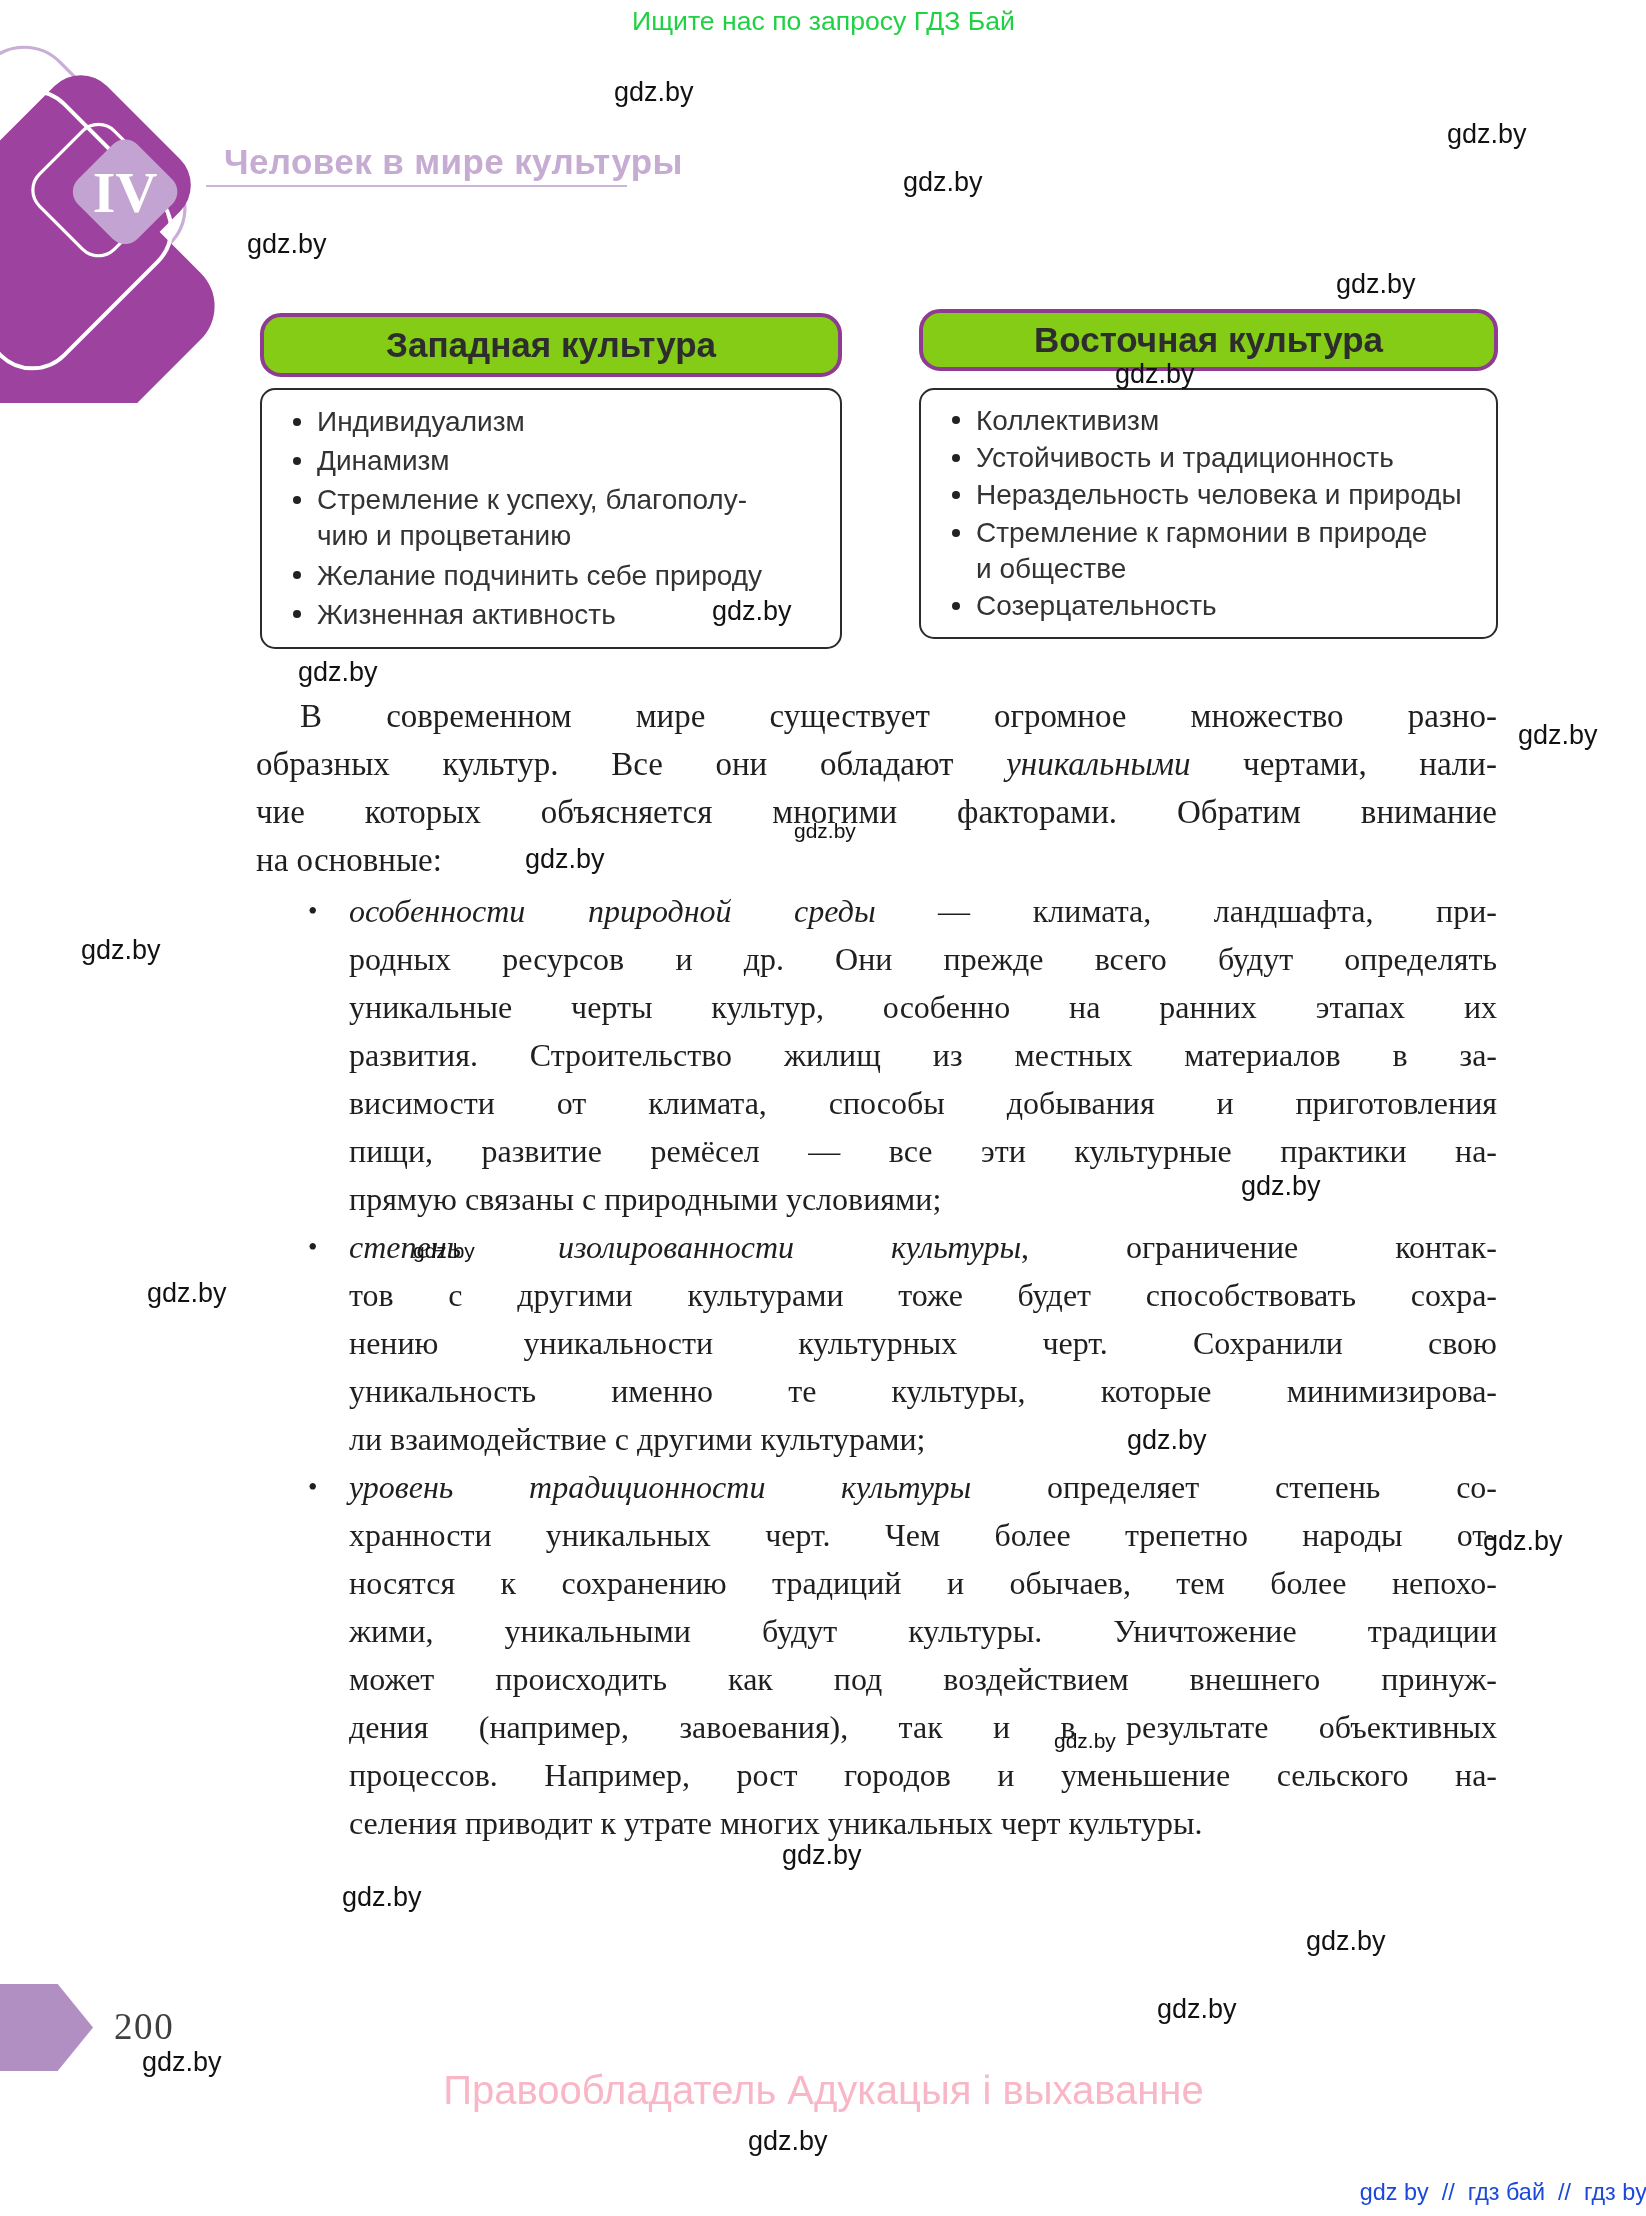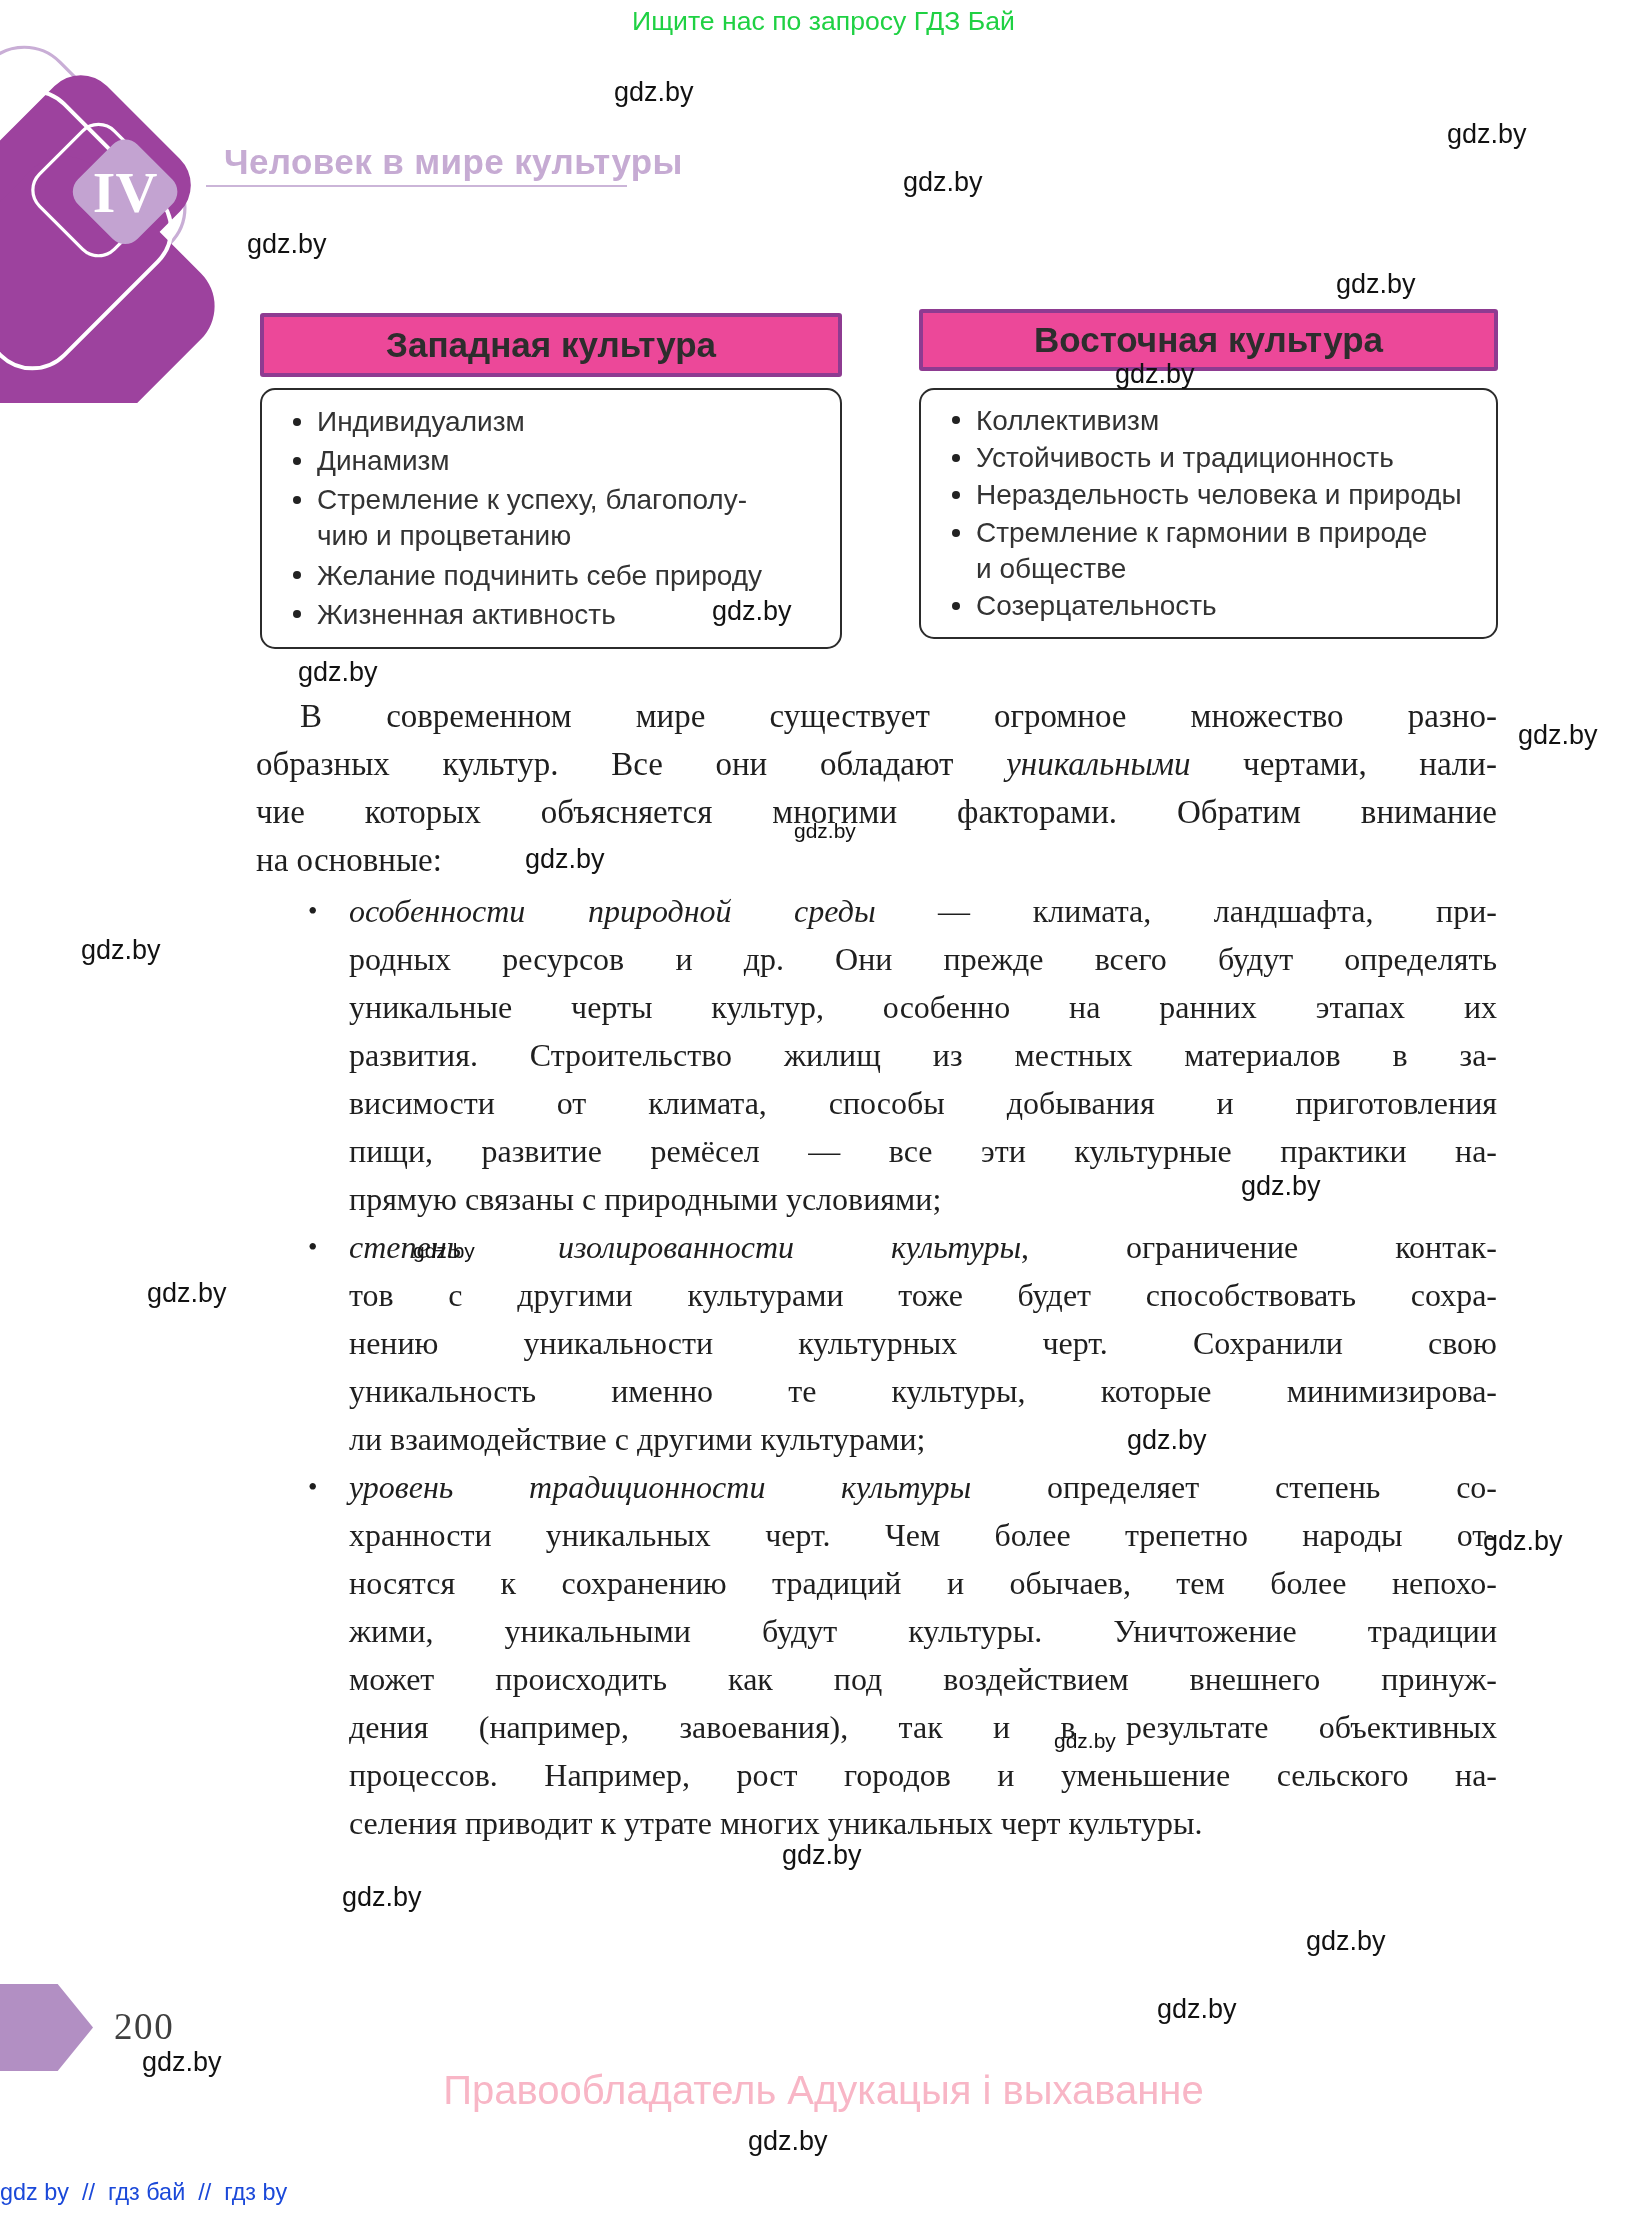"Западная культура" .pill { background: #ec4899 -> #84cc16; border-radius: 3px -> 21px }
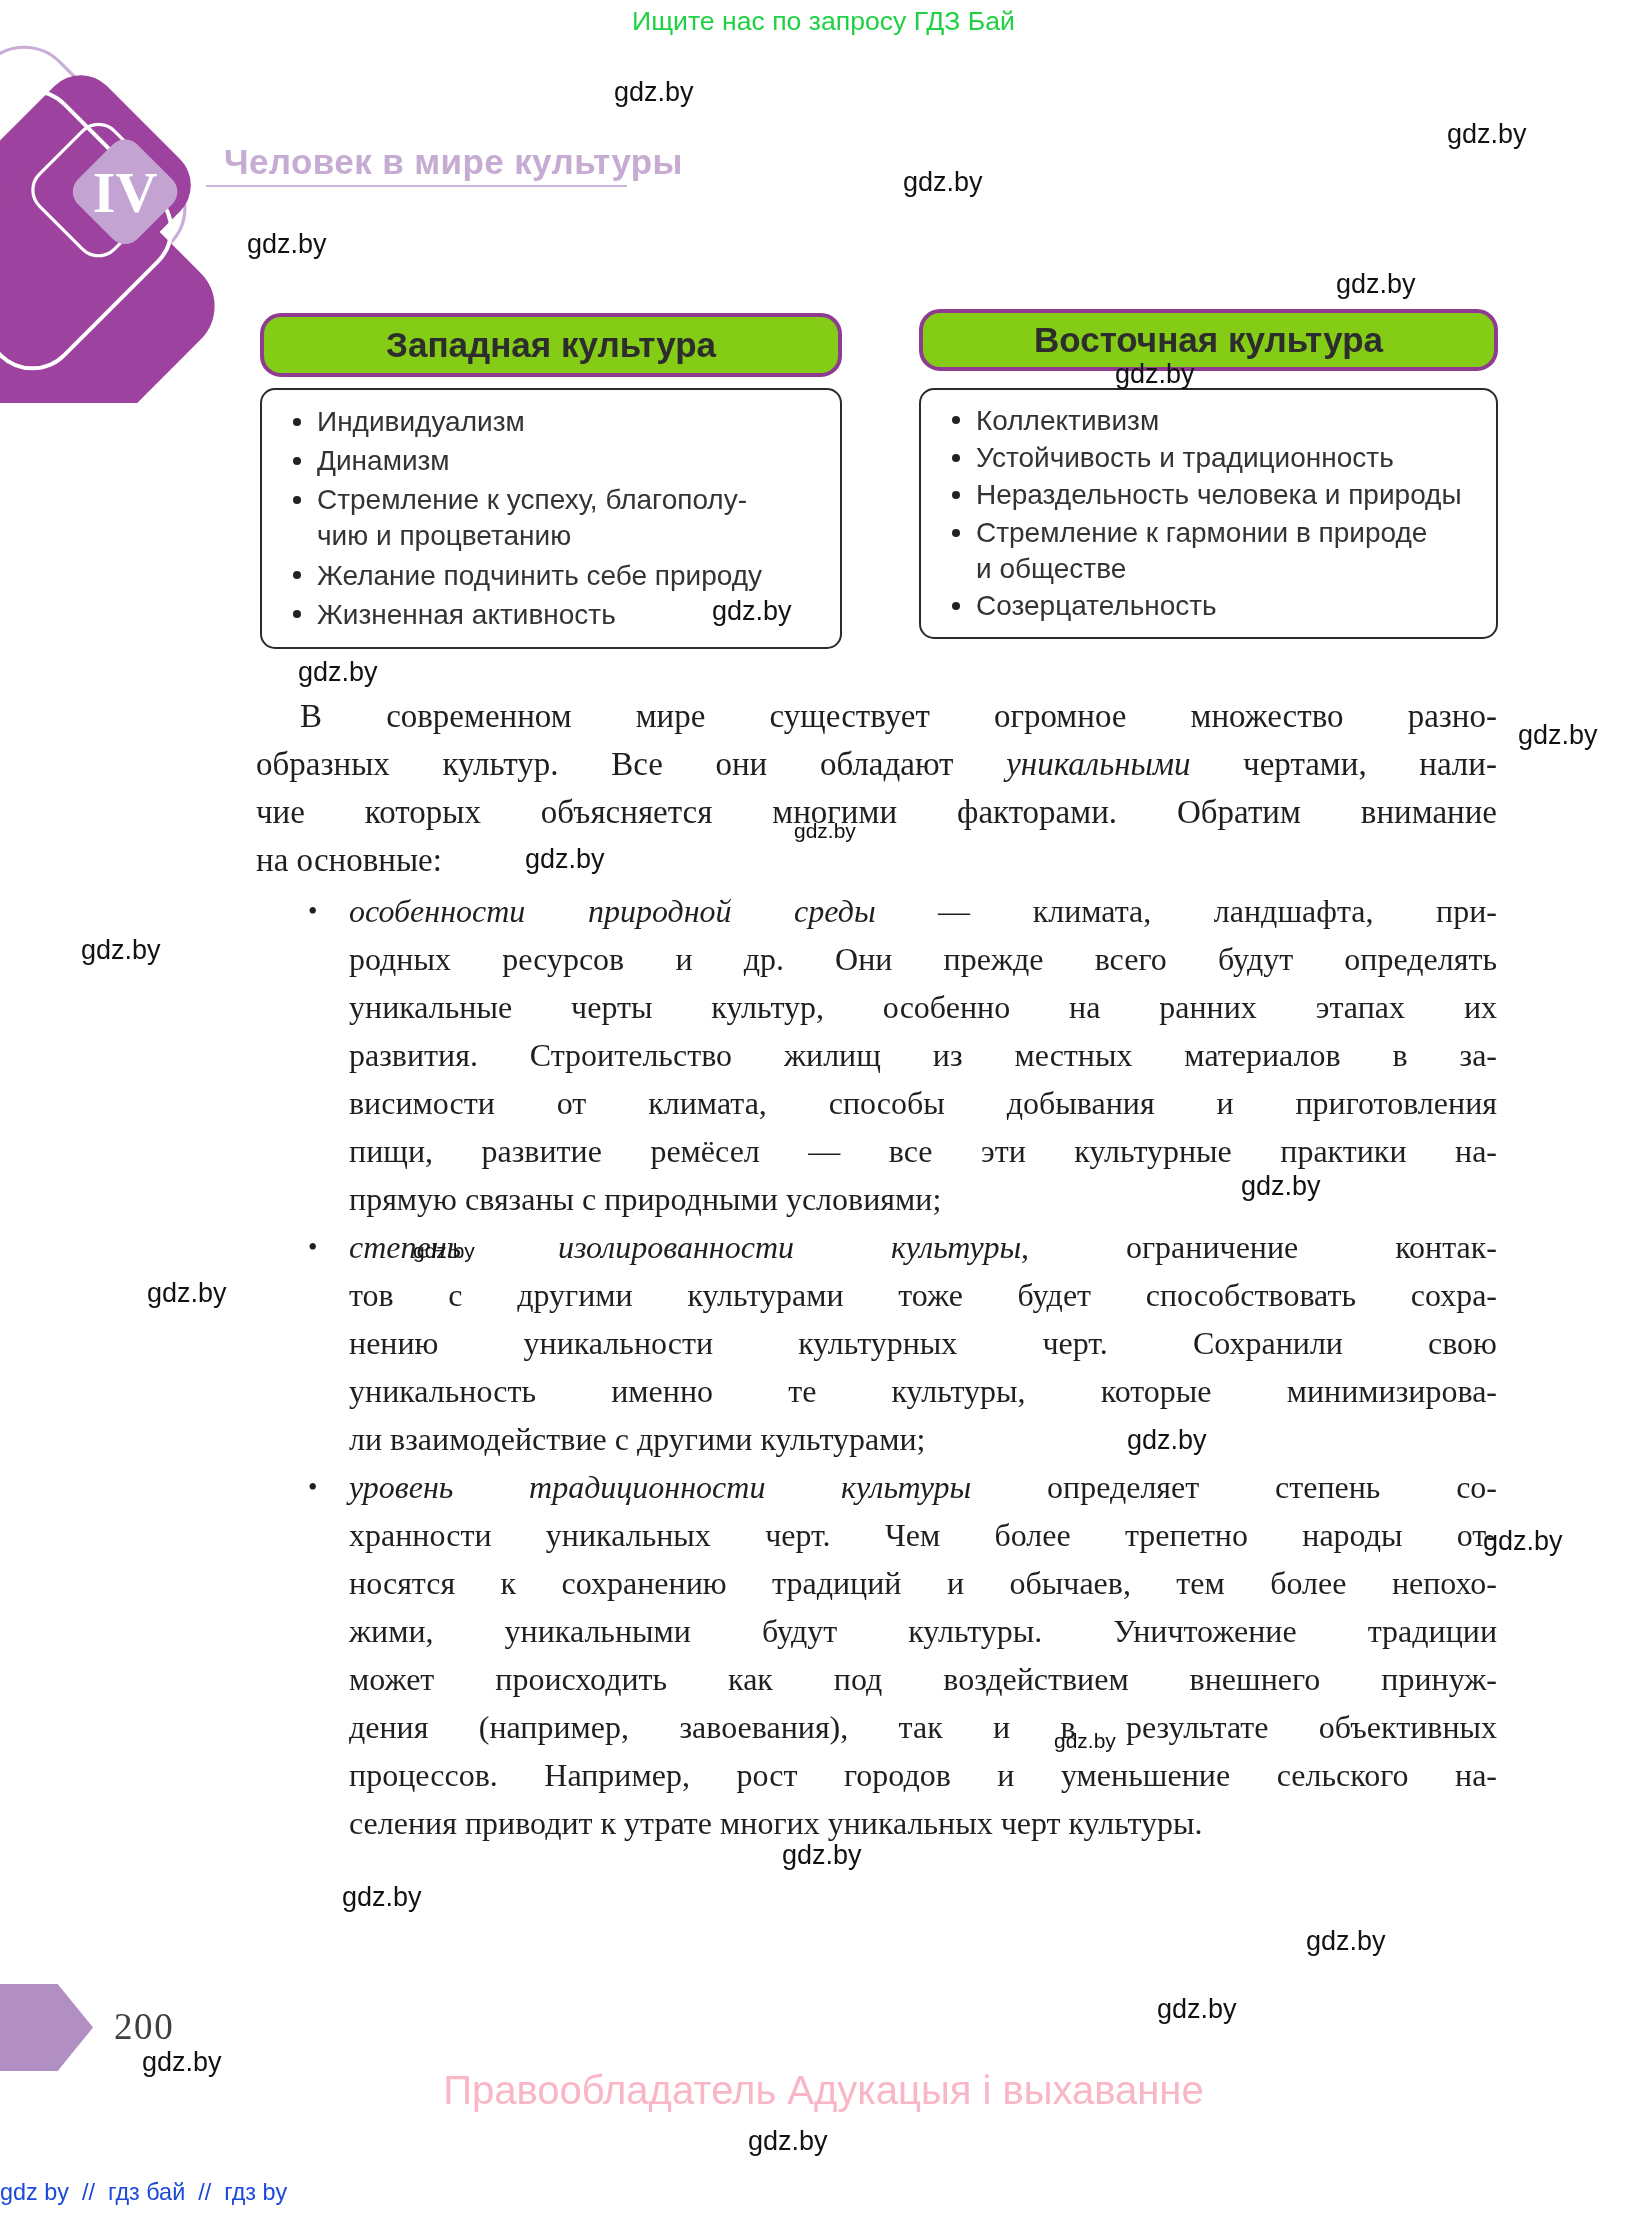"gdz by // гдз бай" .footer-links { text-align: left -> right }
